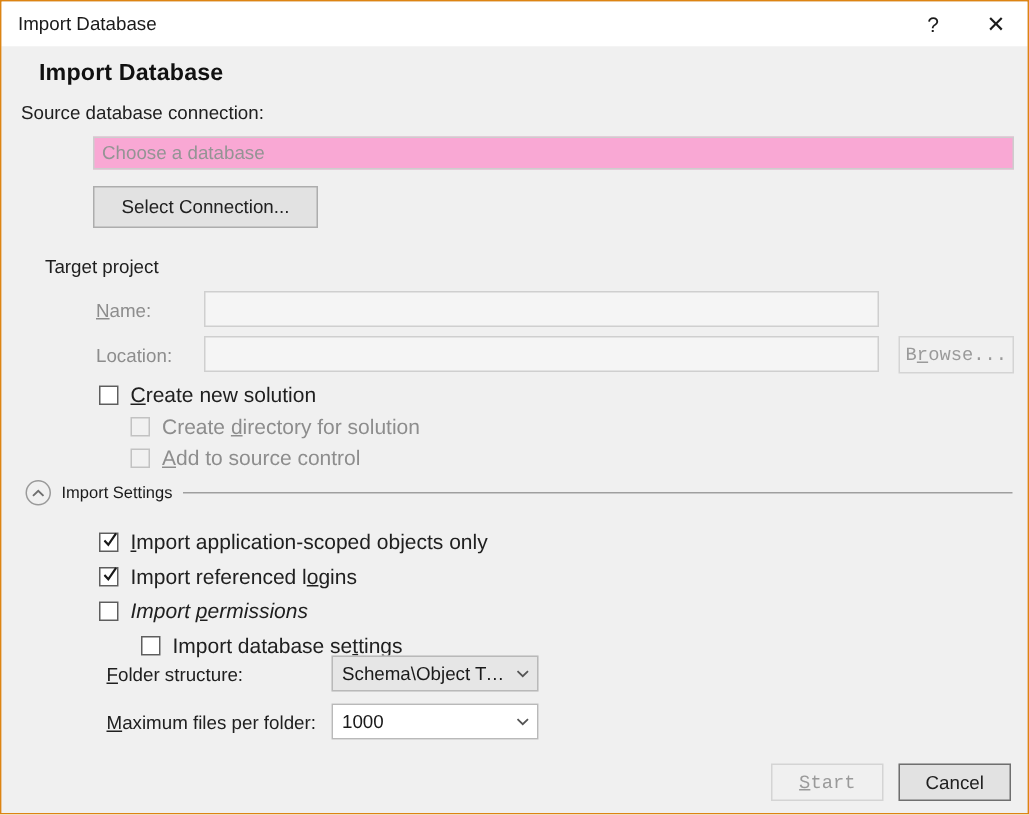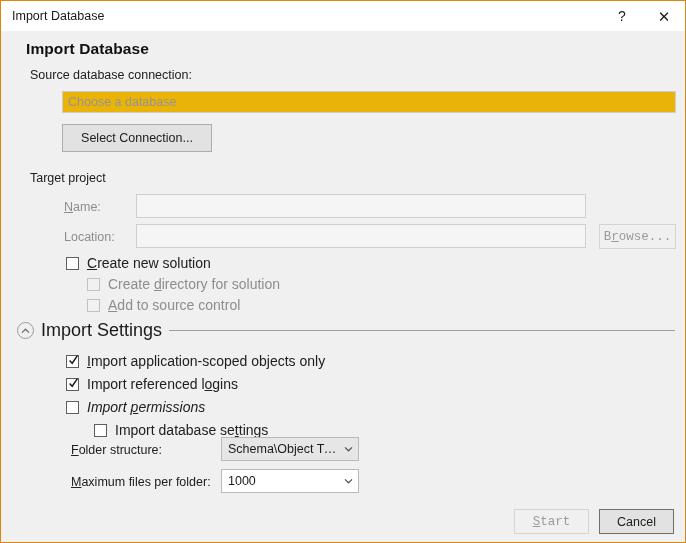"Source database connection:" div.lbl { left: 29px -> 13px }
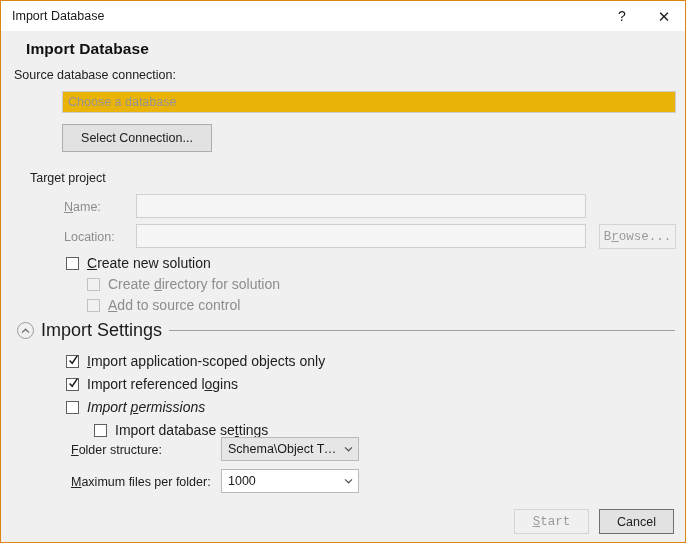"Choose a database" .tinput.readonly { background: #eab308 -> #f9a8d4 }
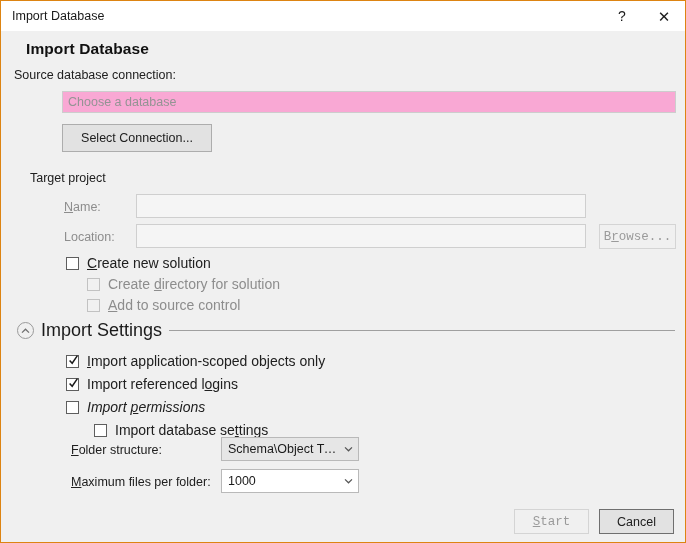"Import Settings" .group-title { font-size: 18px -> 11px }
